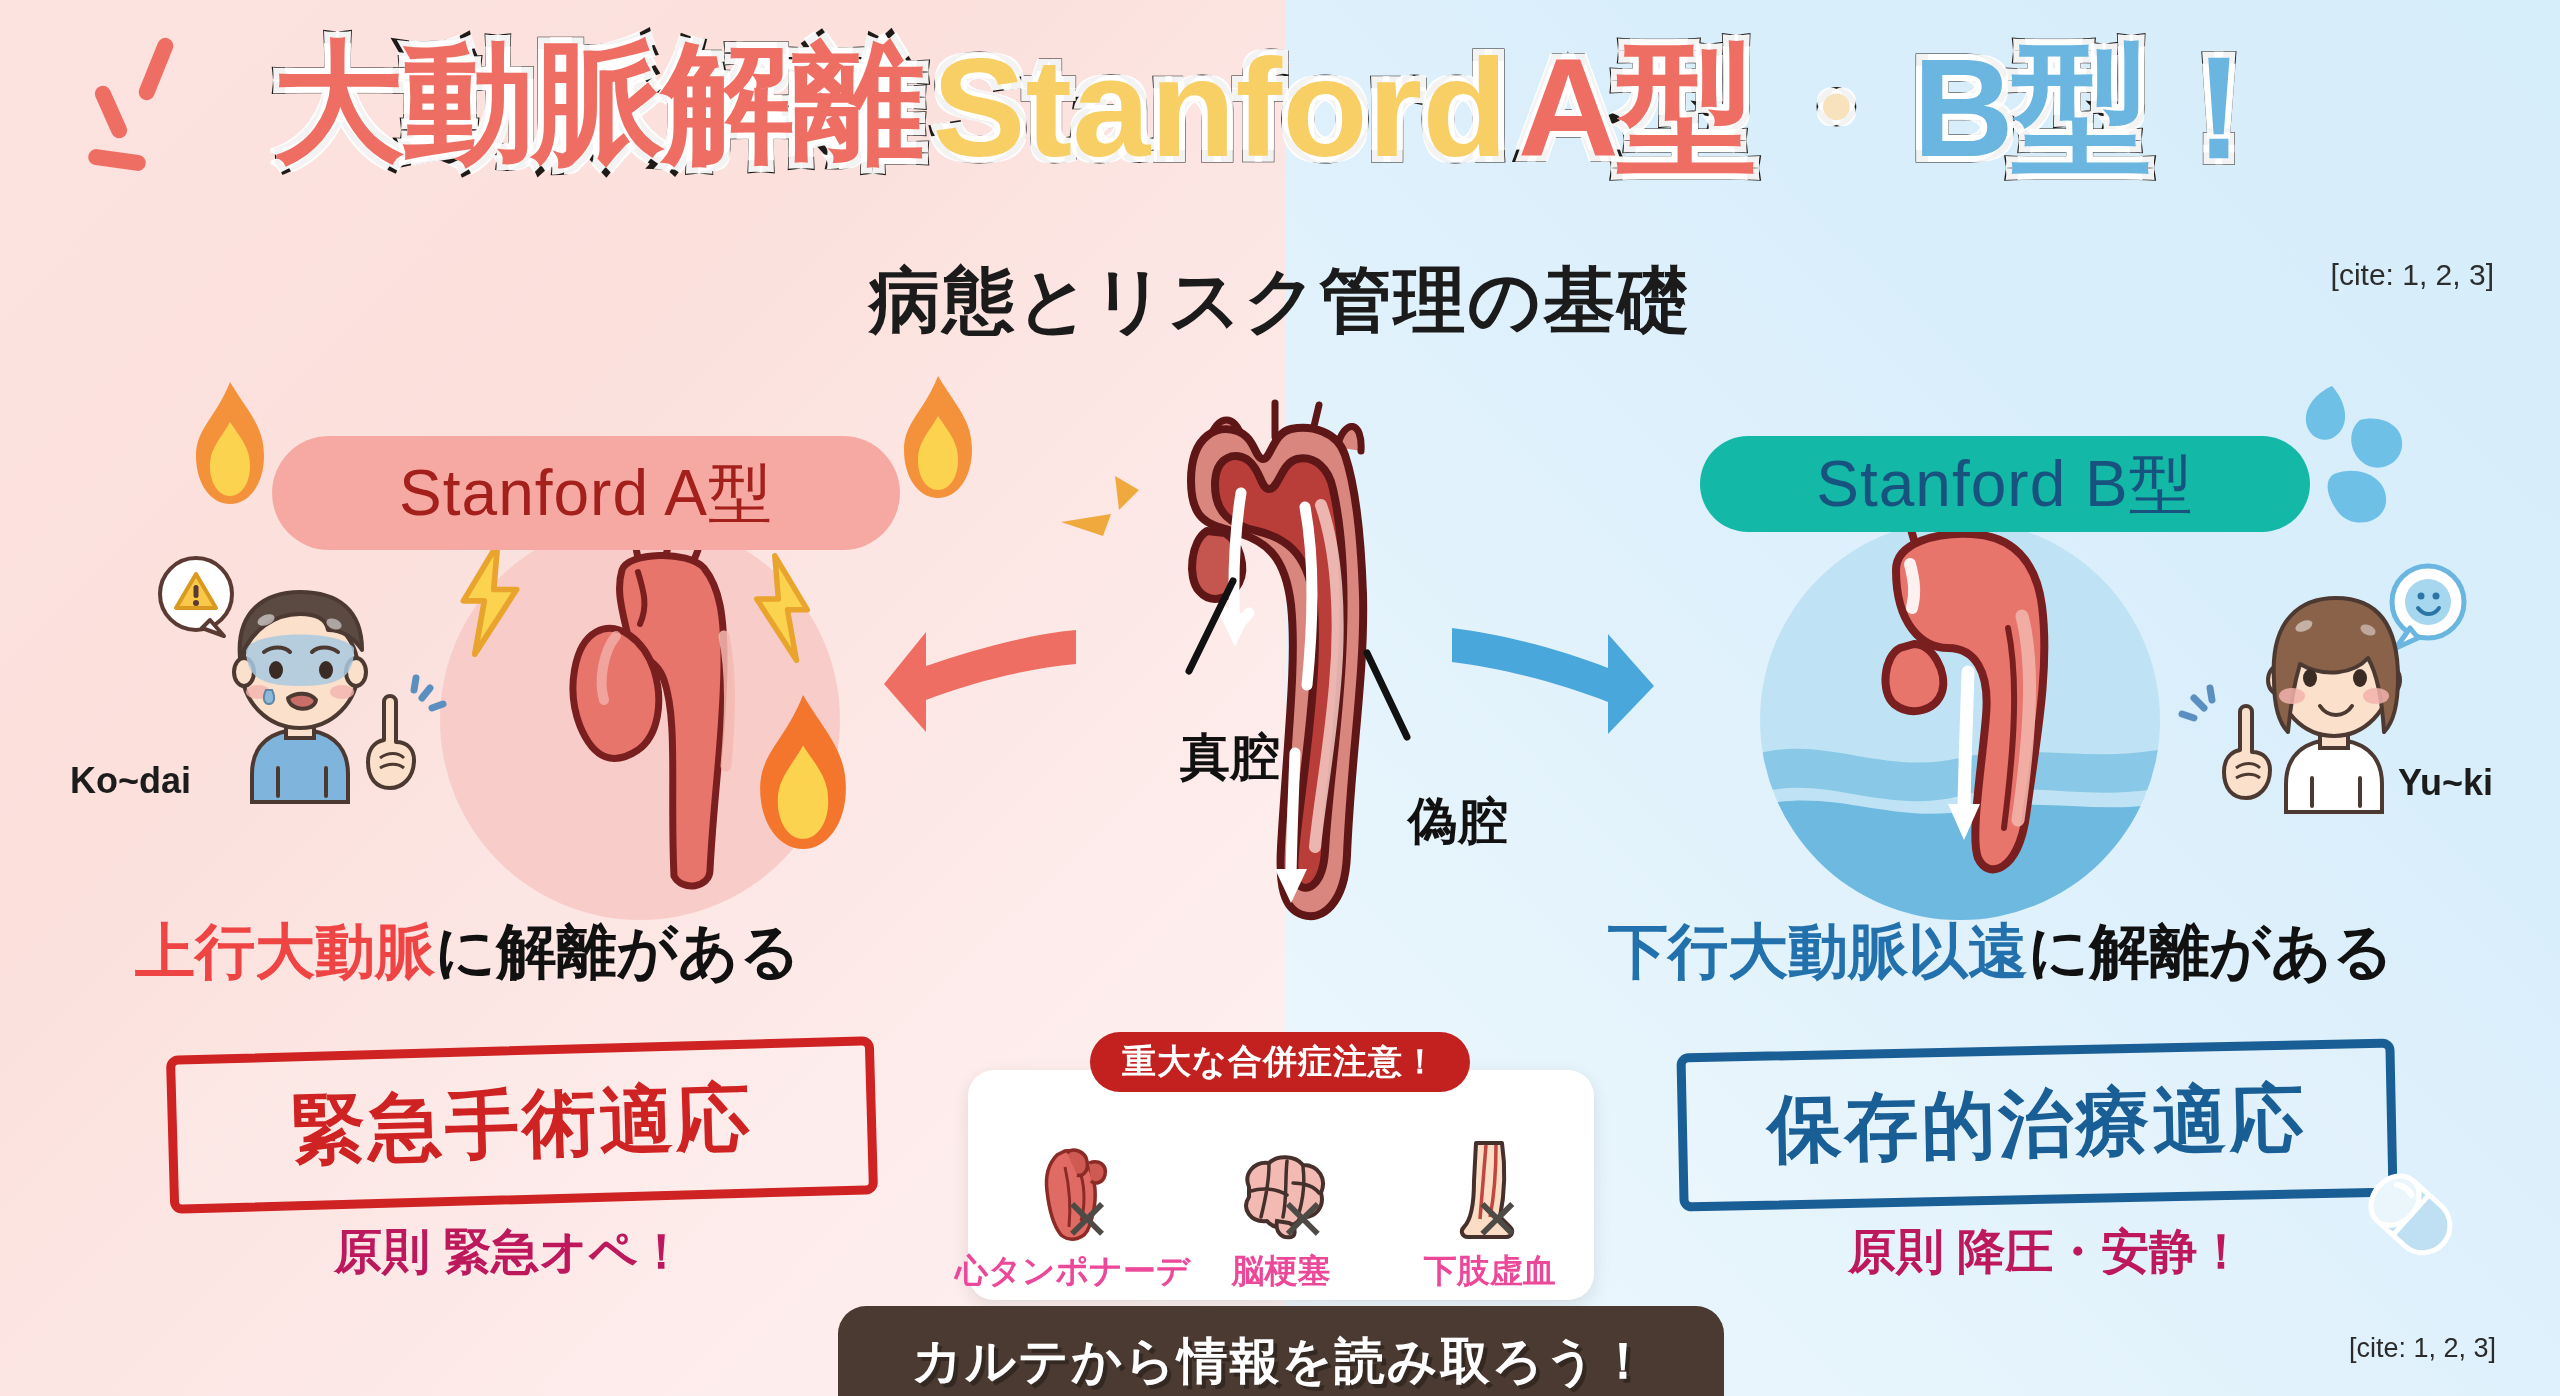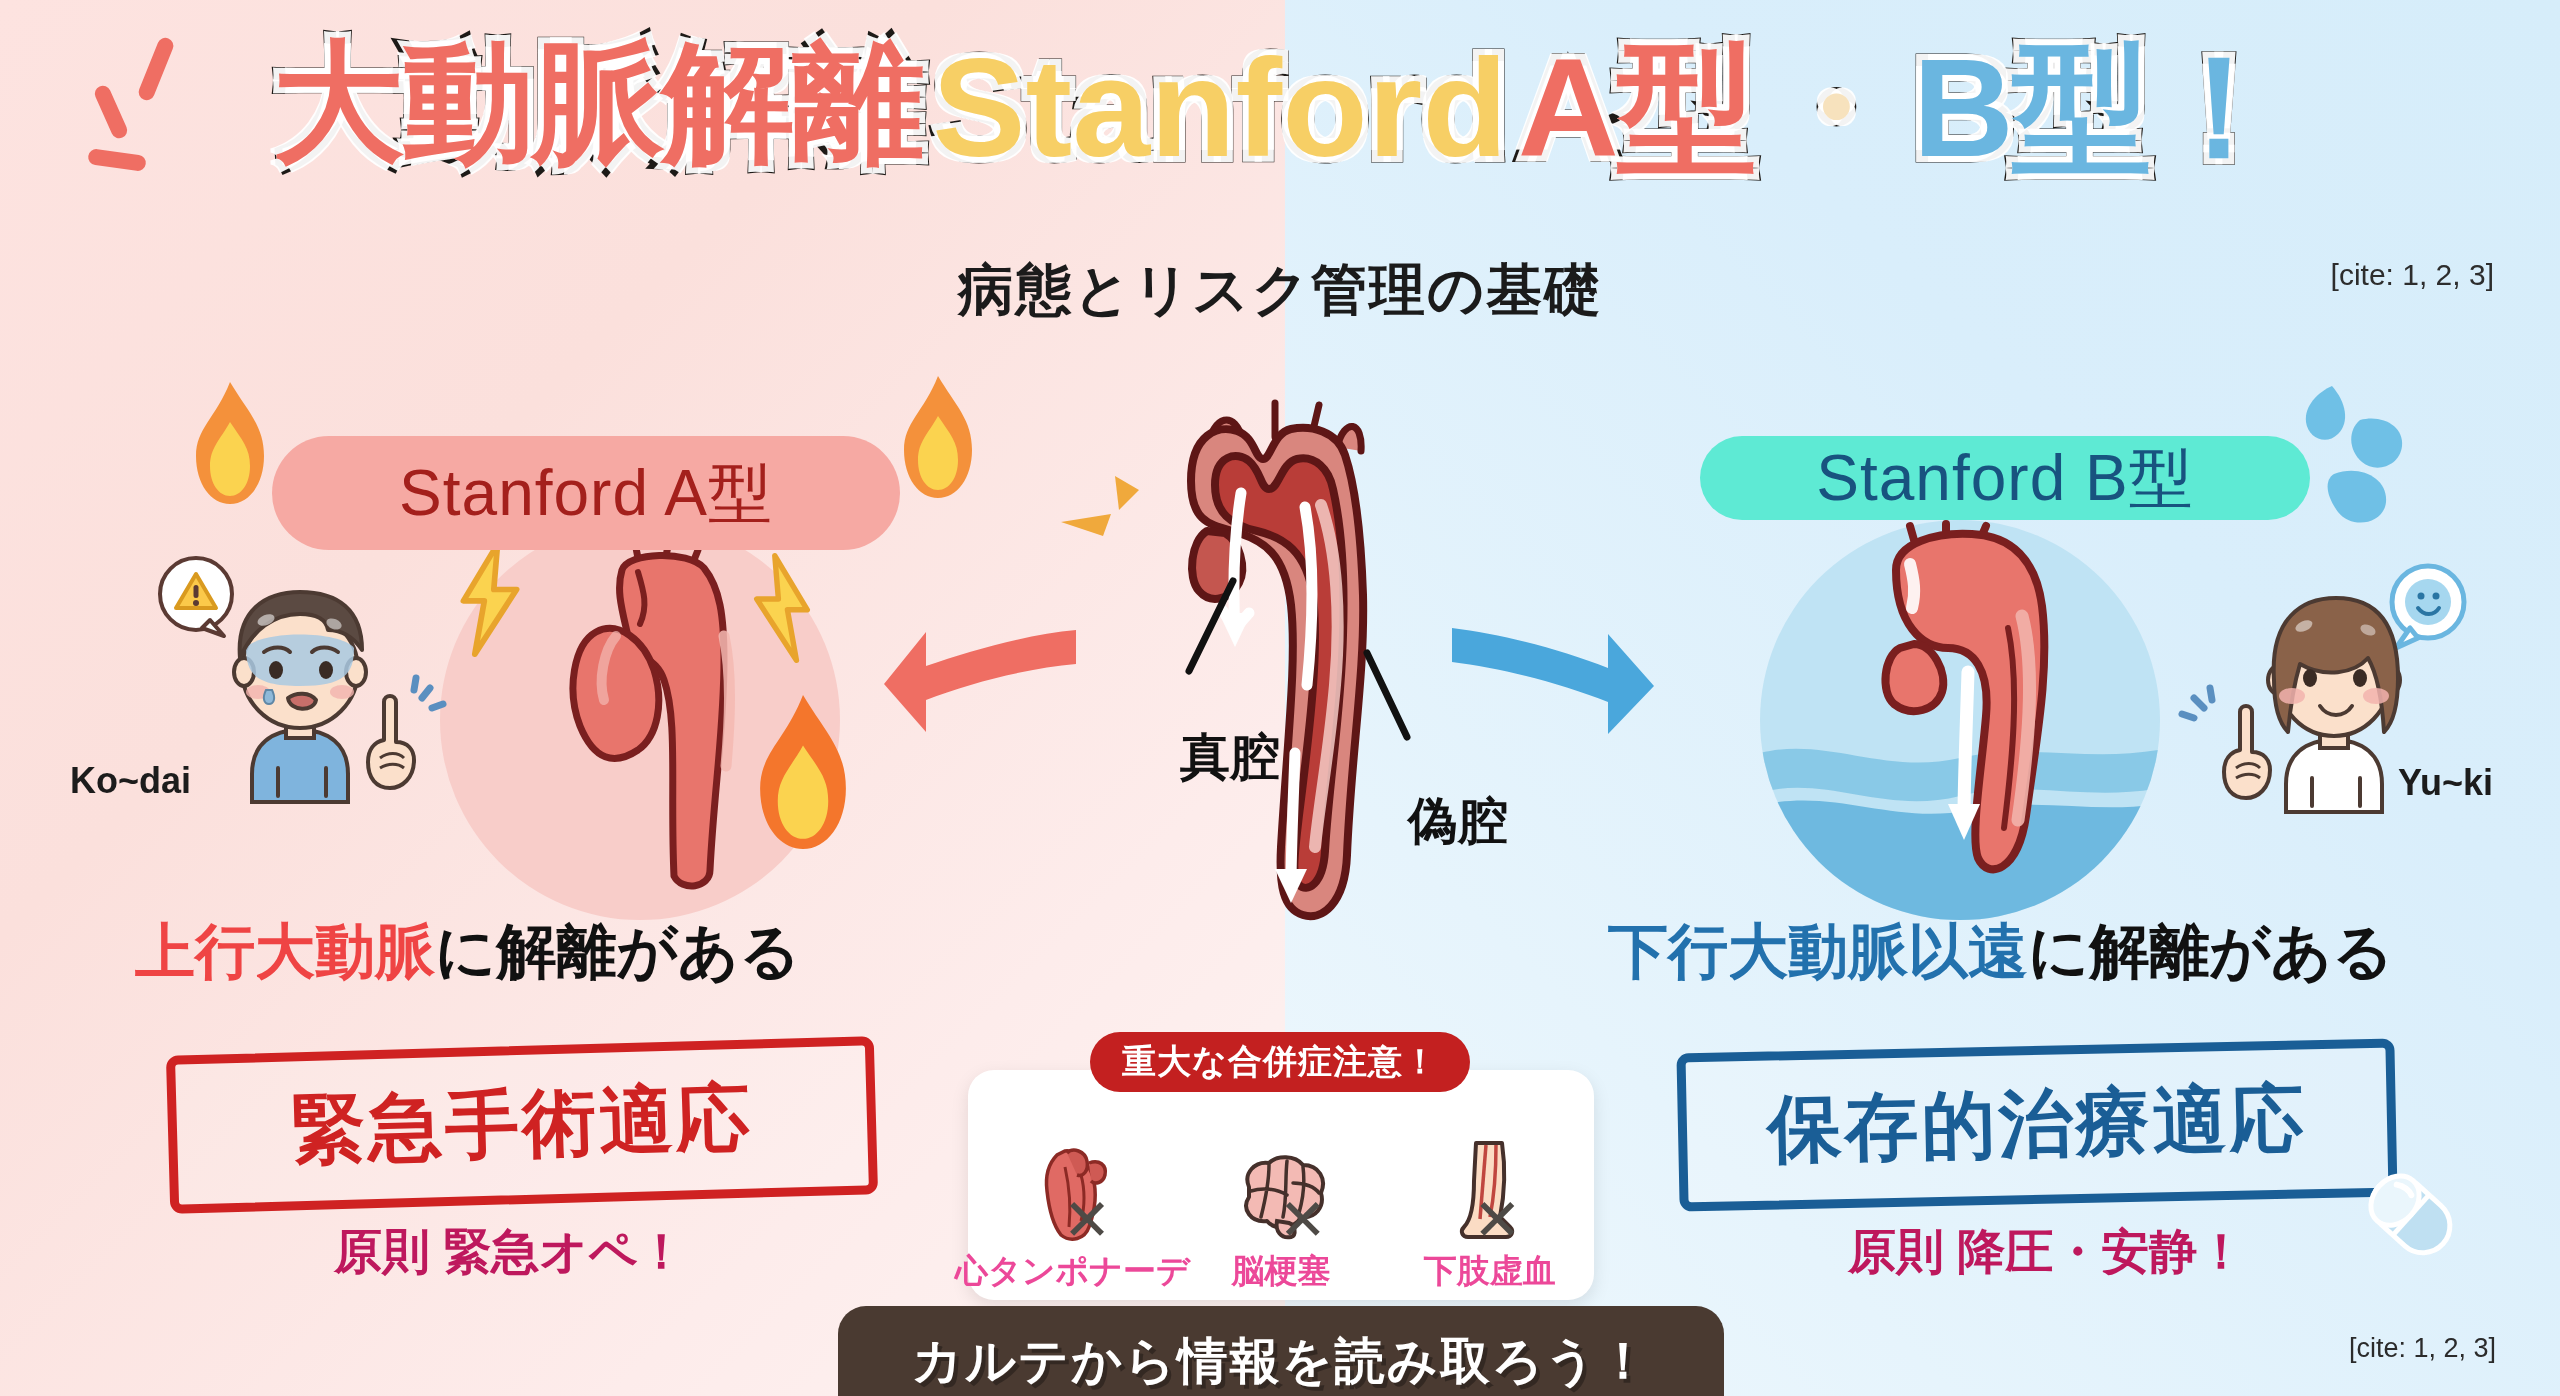"病態とリスク管理の基礎" .subtitle { font-size: 56px -> 72px }
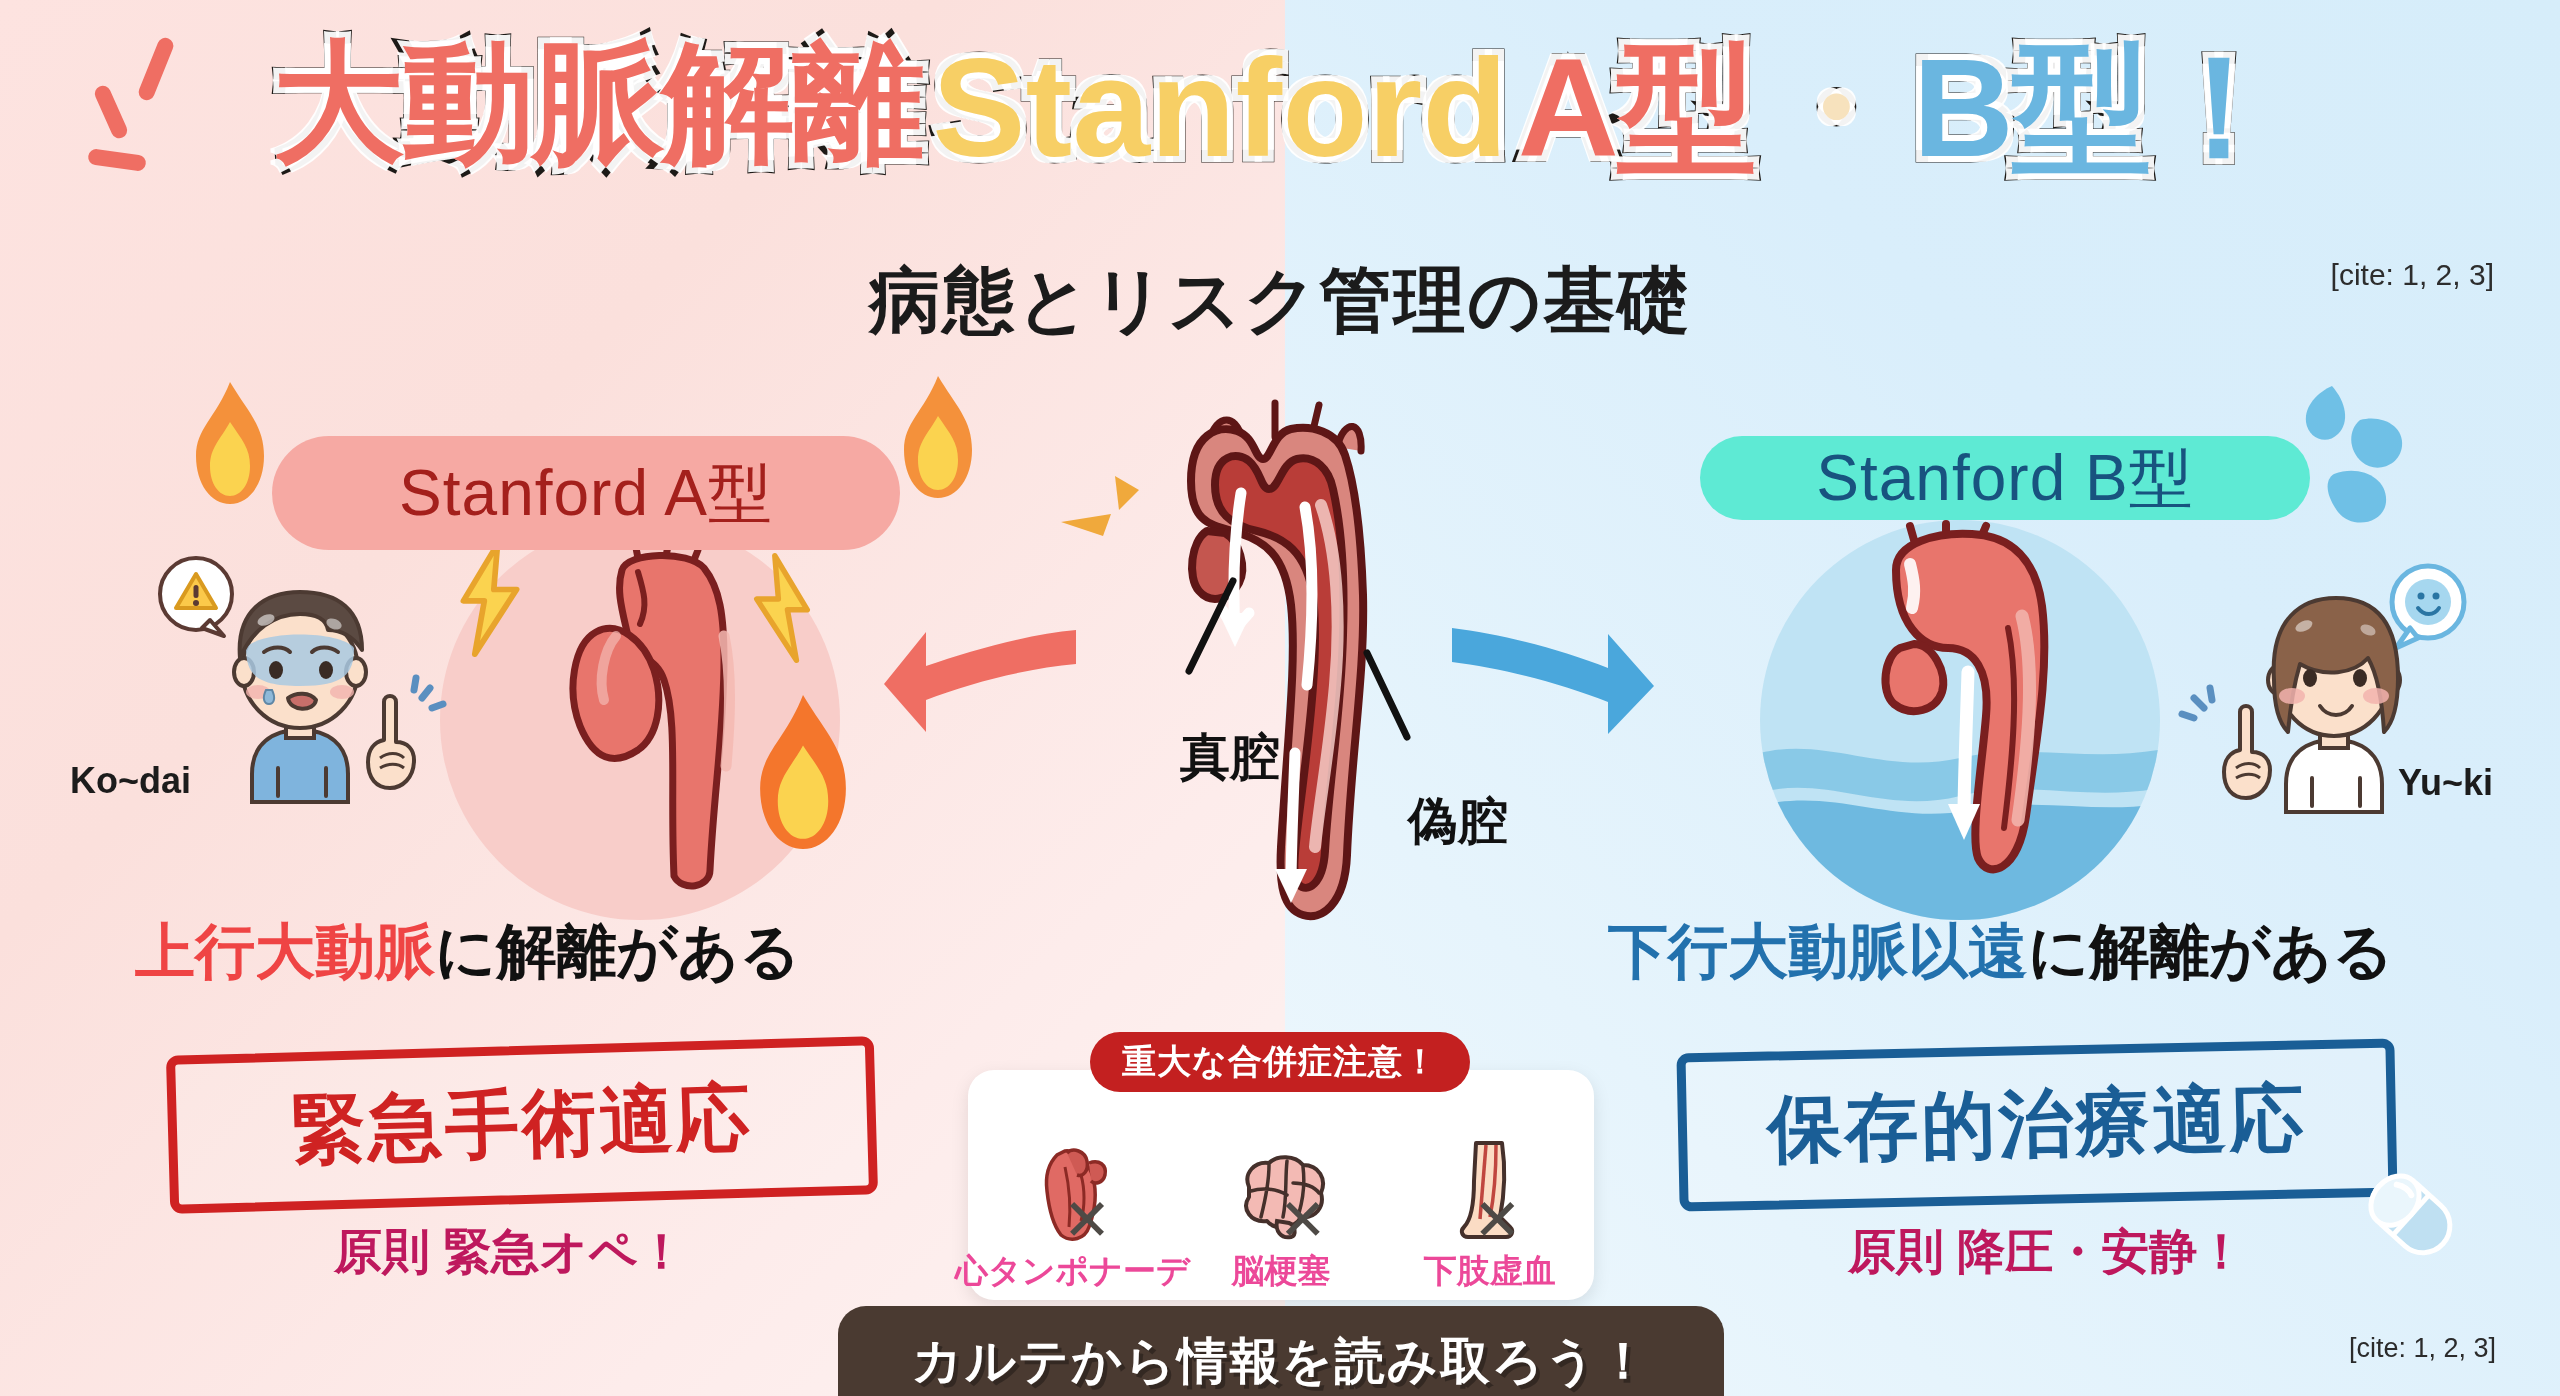"Stanford B型" .badge-b { background: #5eead4 -> #14b8a6; height: 84px -> 96px }
